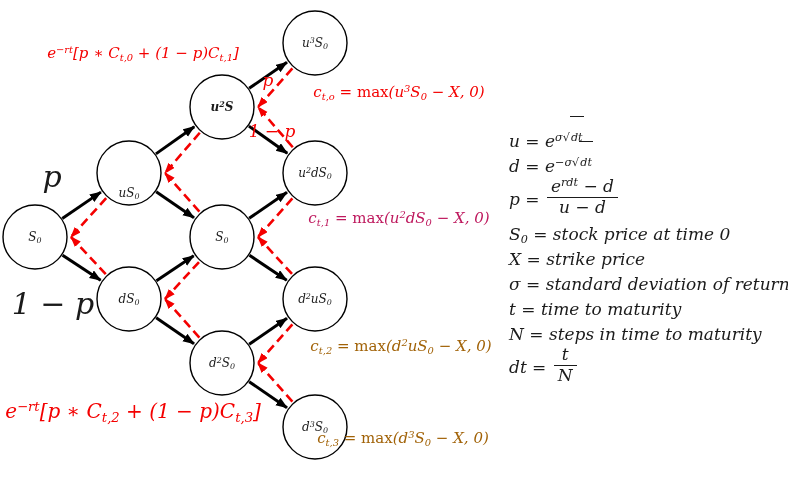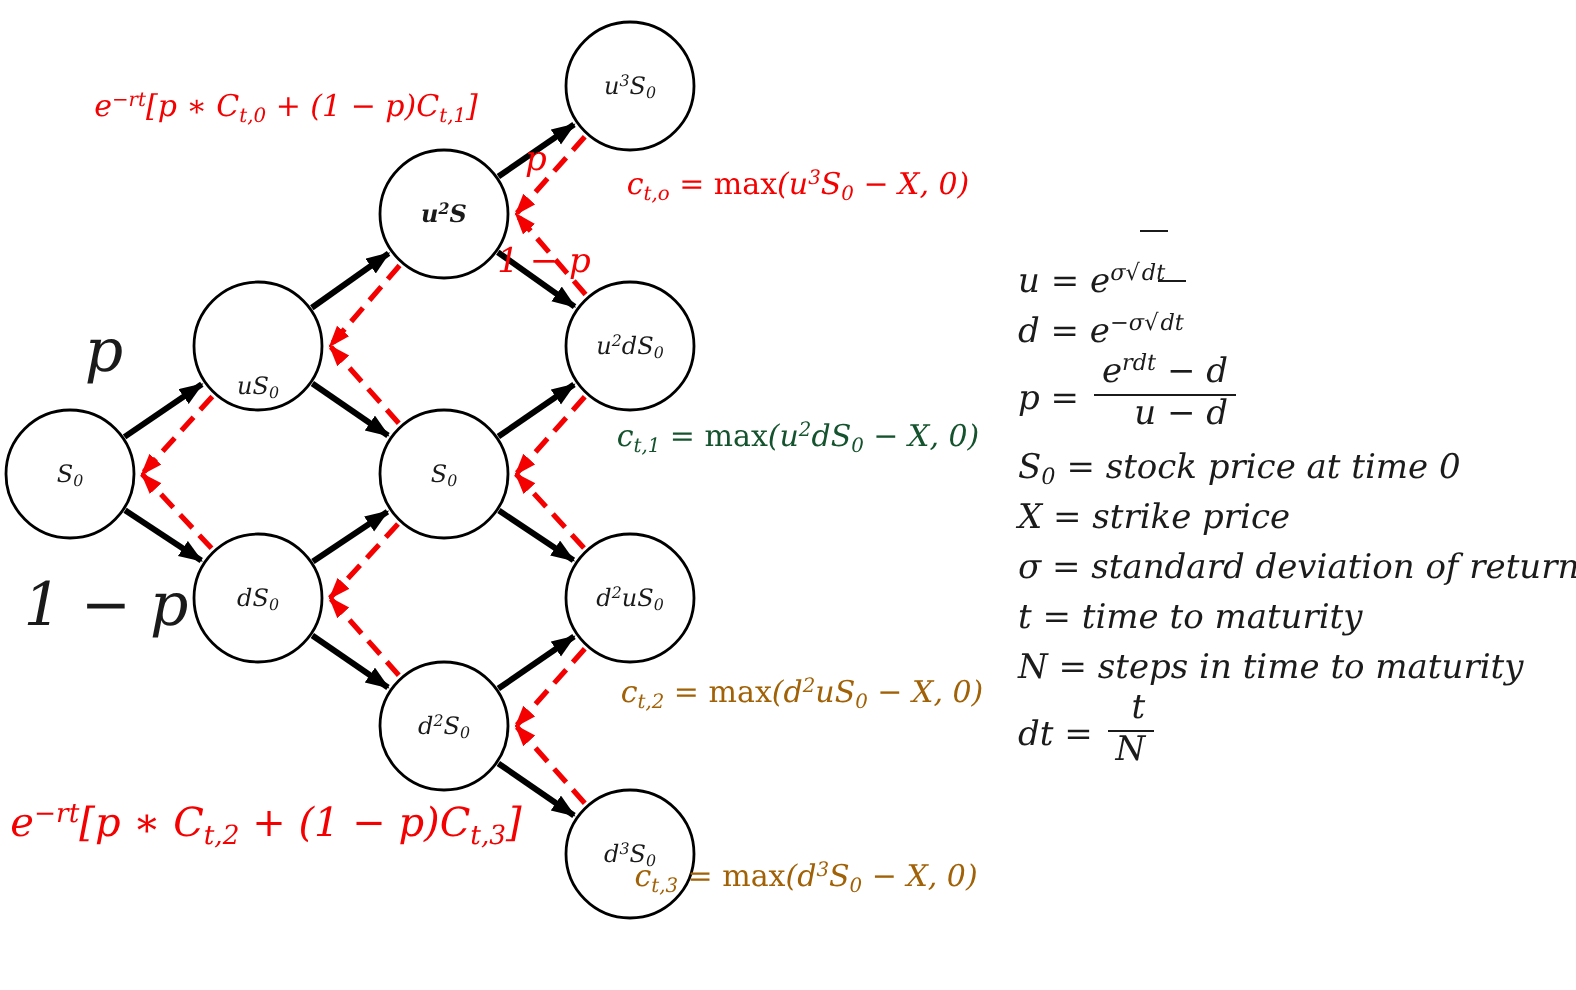"erdt − d" .frac .num,.frac .den { text-align: right -> none }
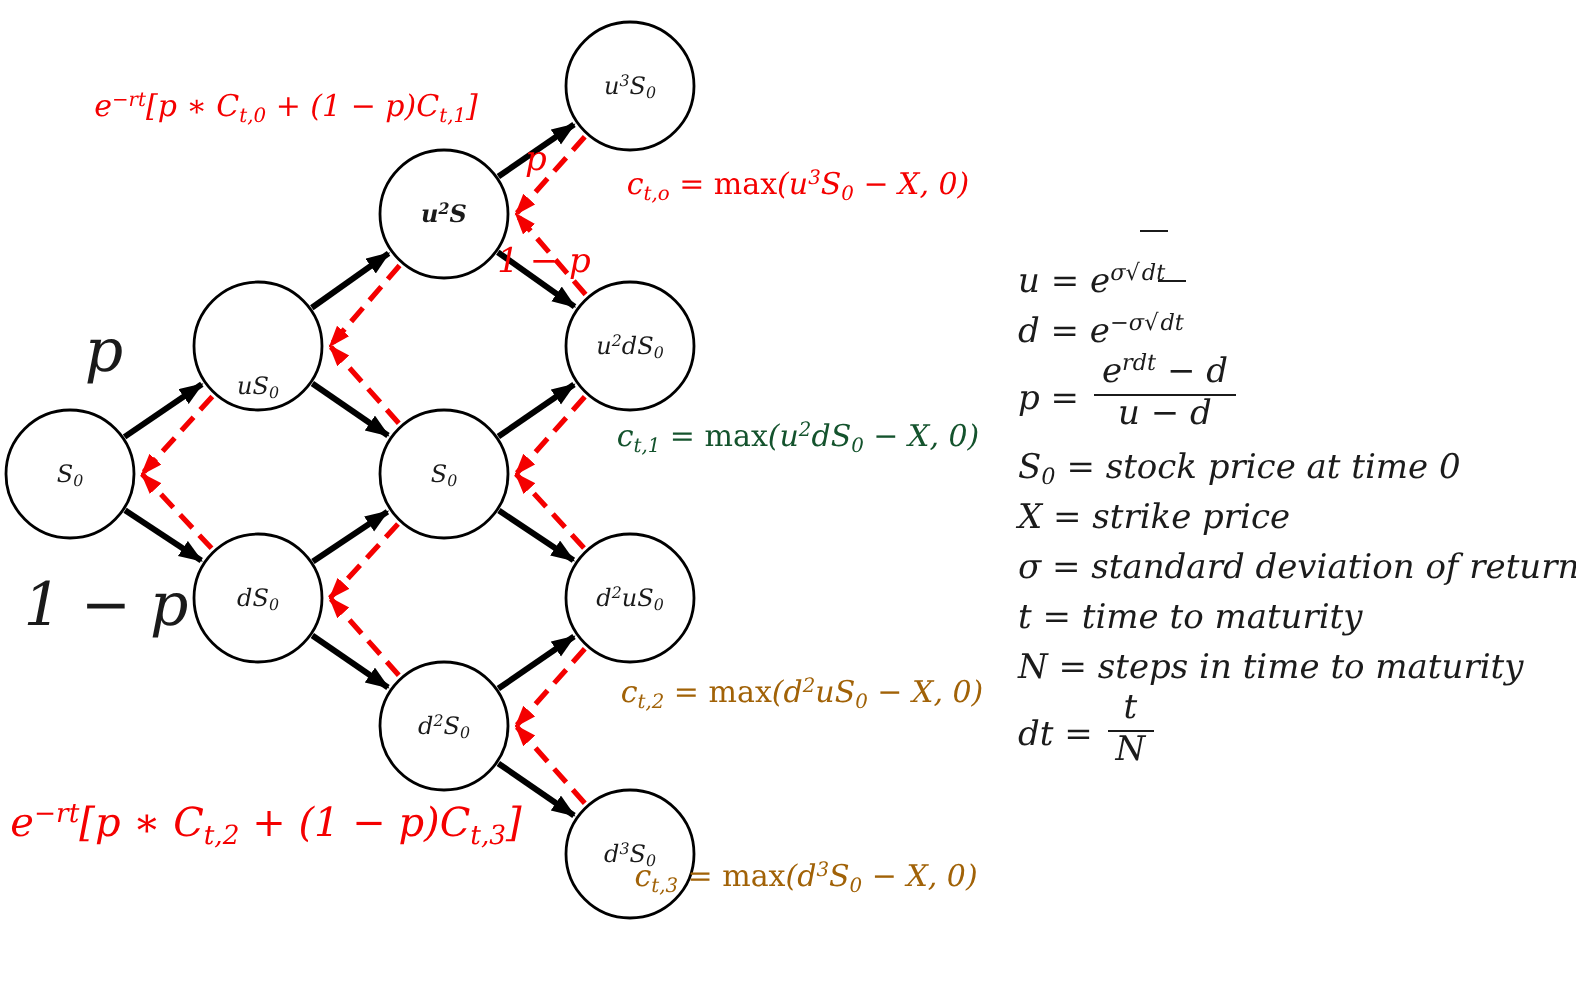"ct,1 = max(u2dS0 − X," div.math { color: #14532d -> #be185d }
